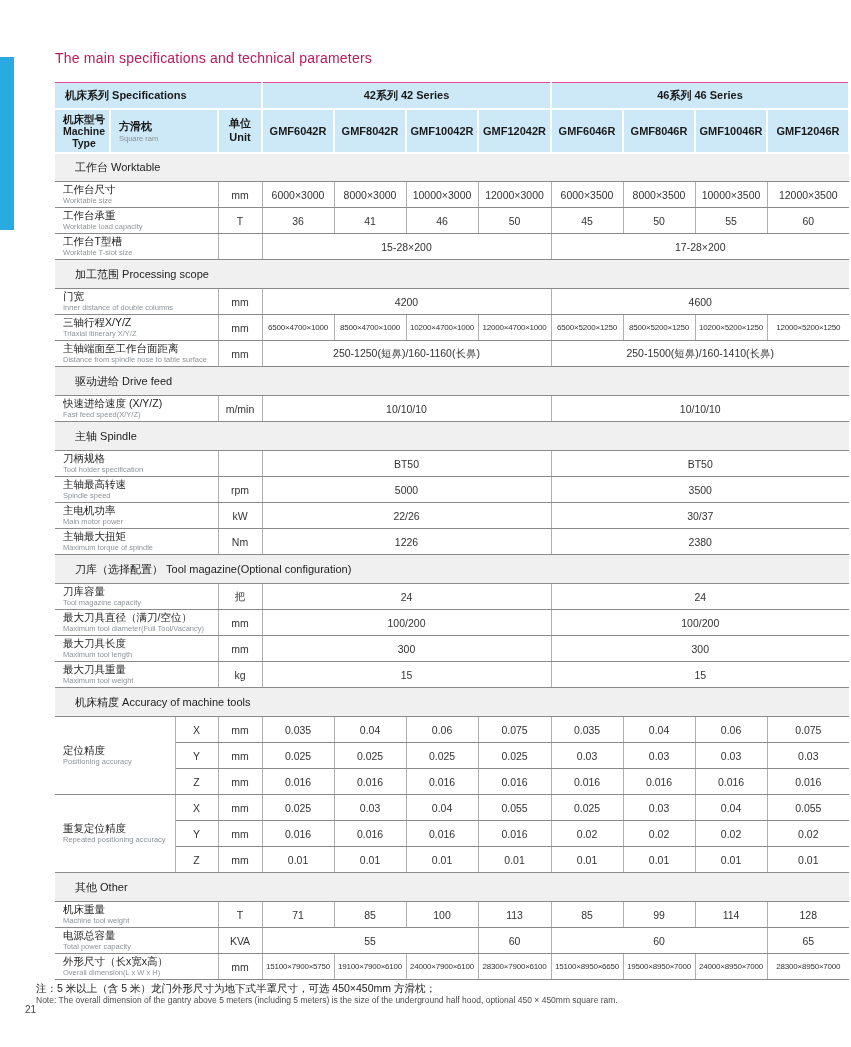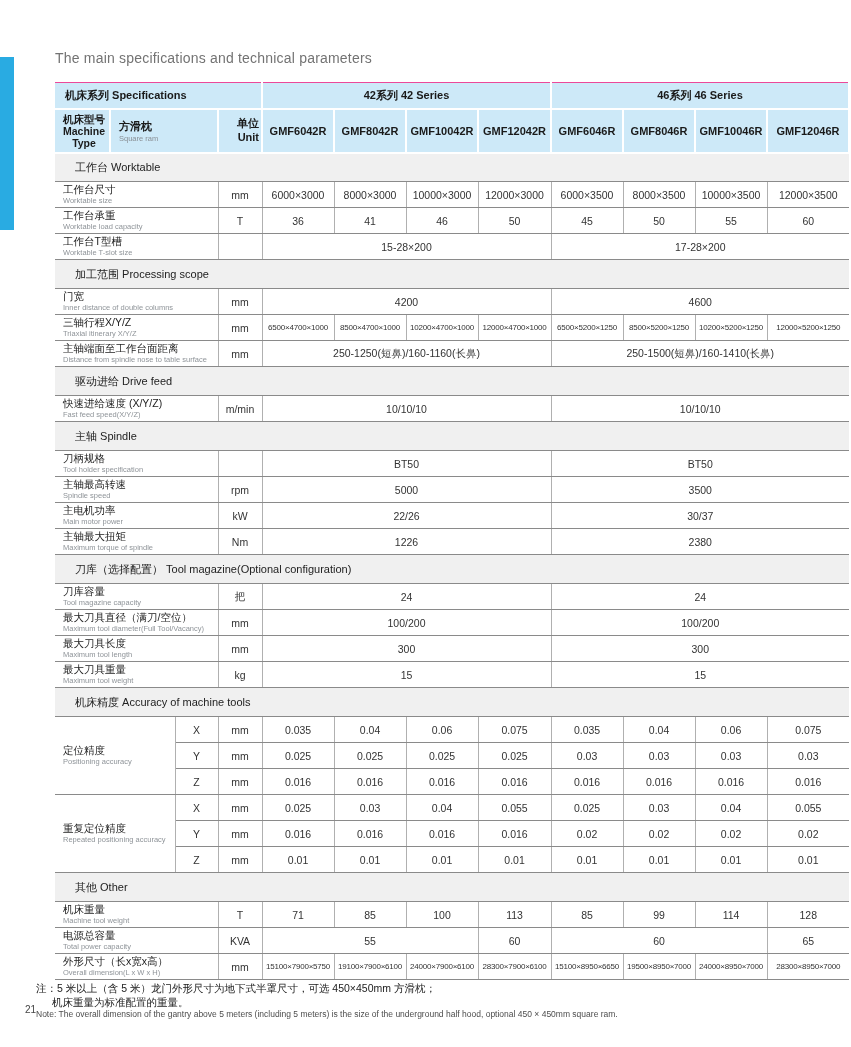"The main specifications and technical" .page-subtitle { color: #737373 -> #be185d }
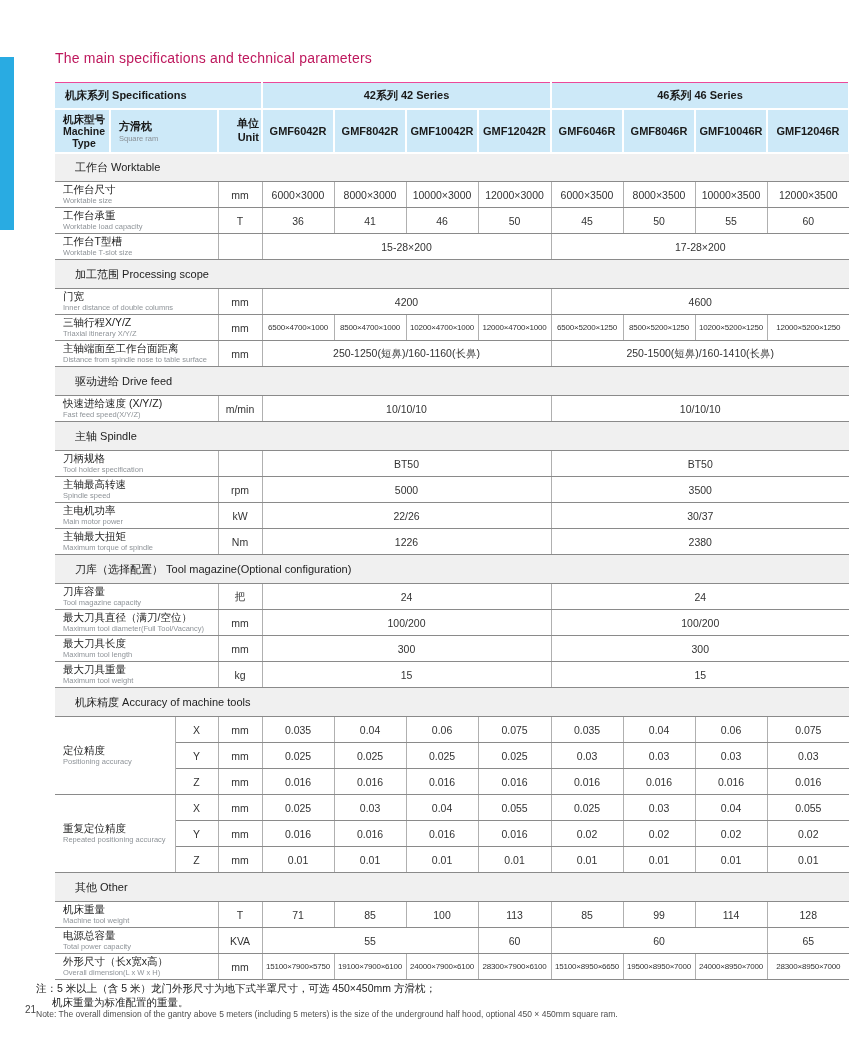"单位" th.unit-h { text-align: right -> center }
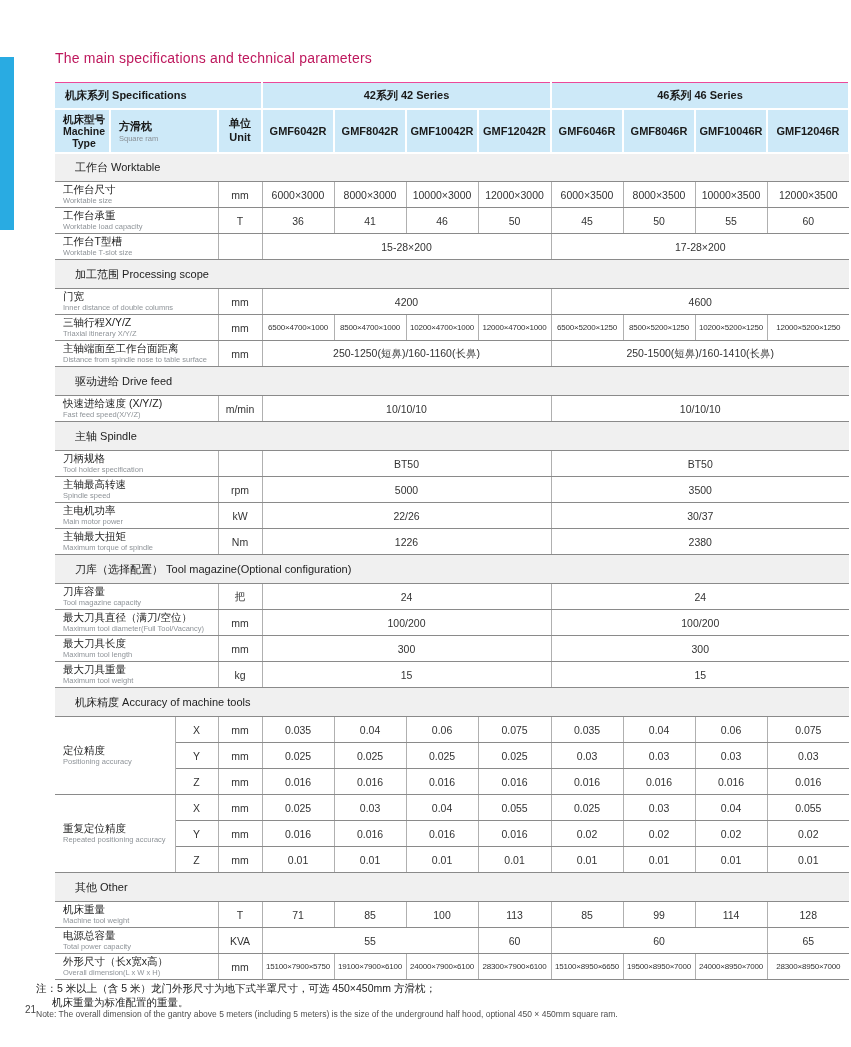"机床重量为标准配置的重量。" p.note-zh { html: <p>机床重量为标准配置的重量。</p> -> none }
